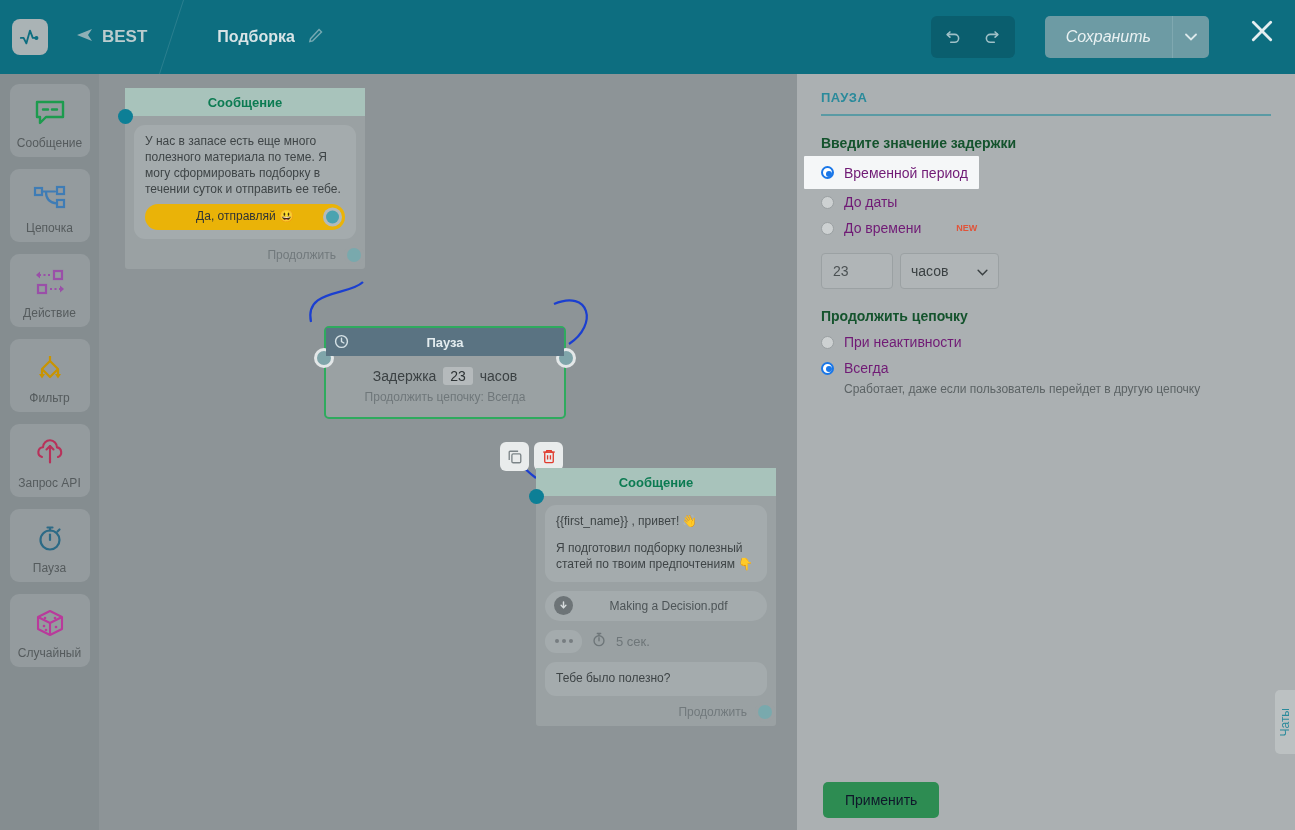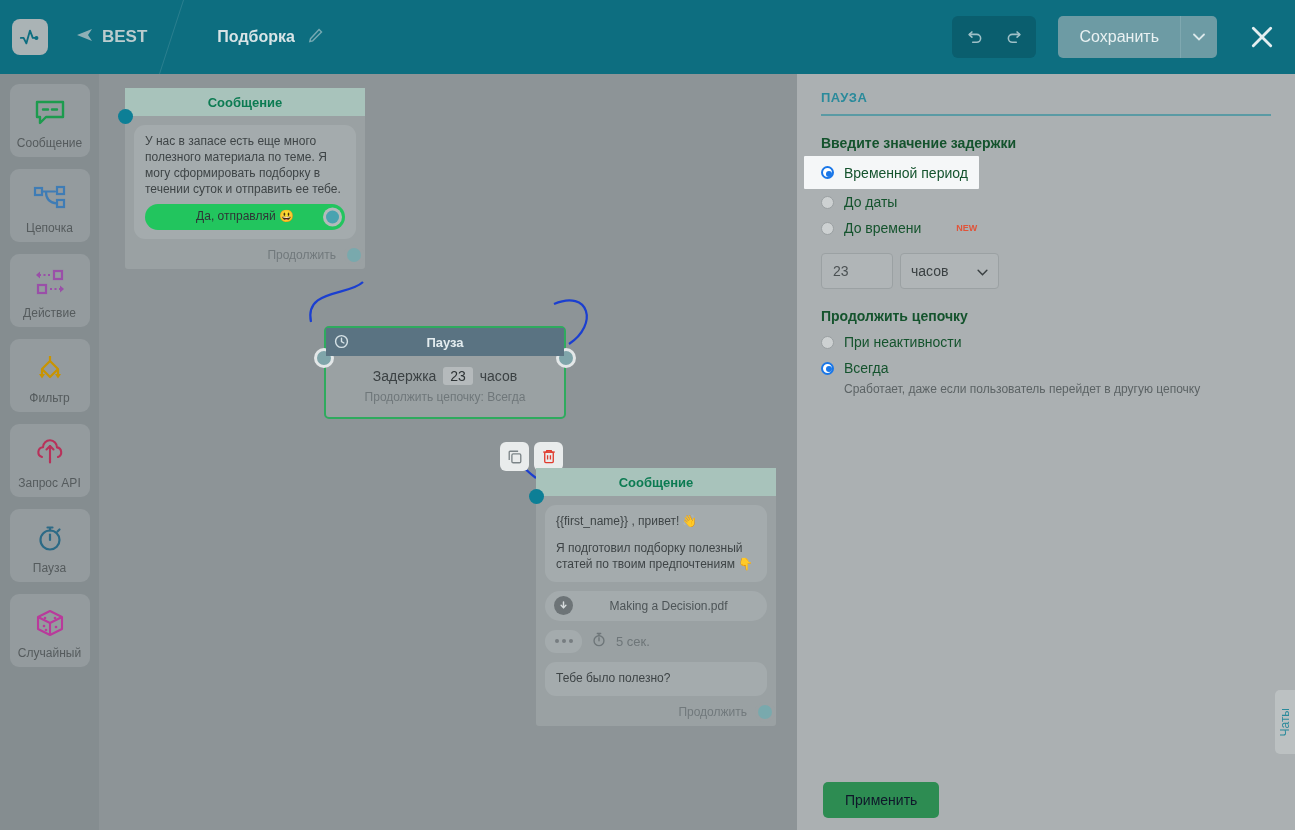"Сохранить" #header-right { align-items: center -> flex-start; font-style: none -> italic; gap: 8px -> 16px }
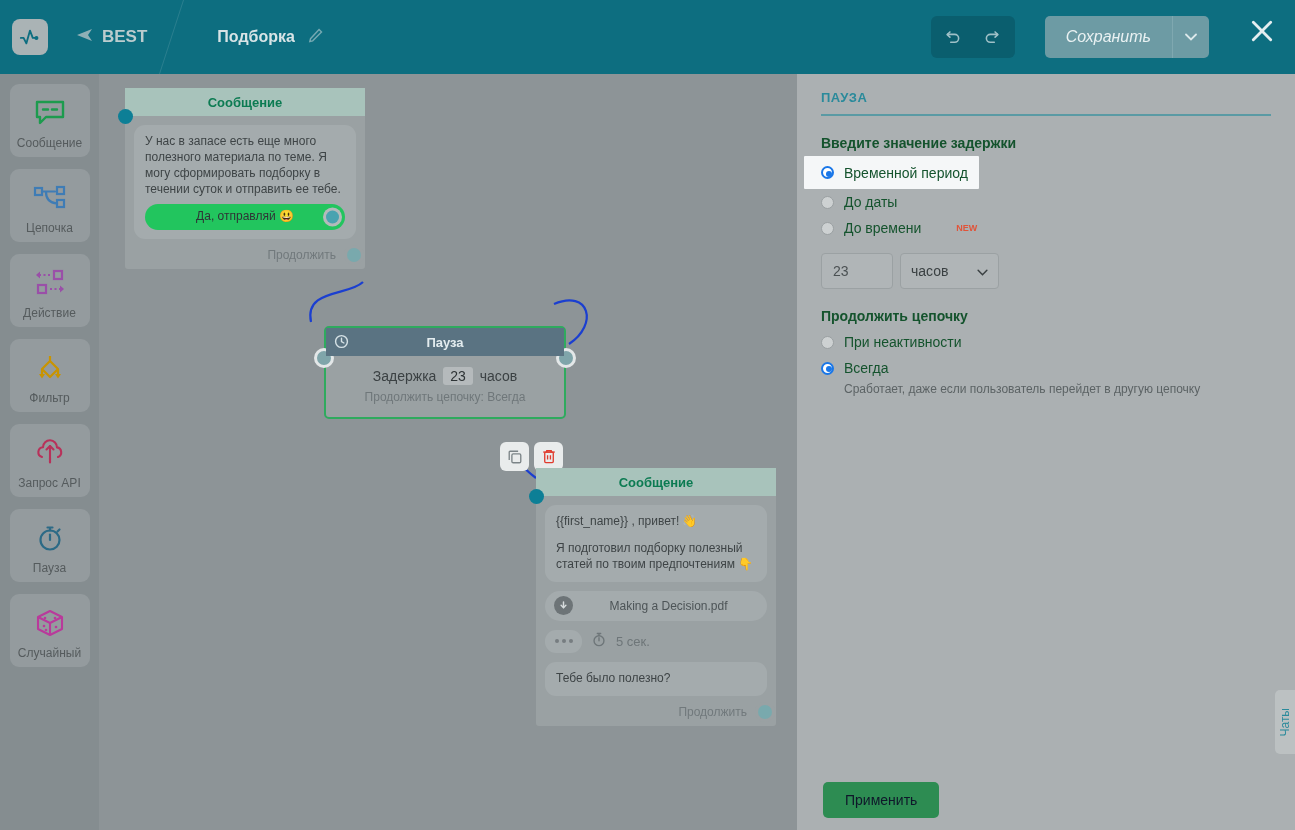"Временной период" .radio-label { color: #14532d -> #701a75 }
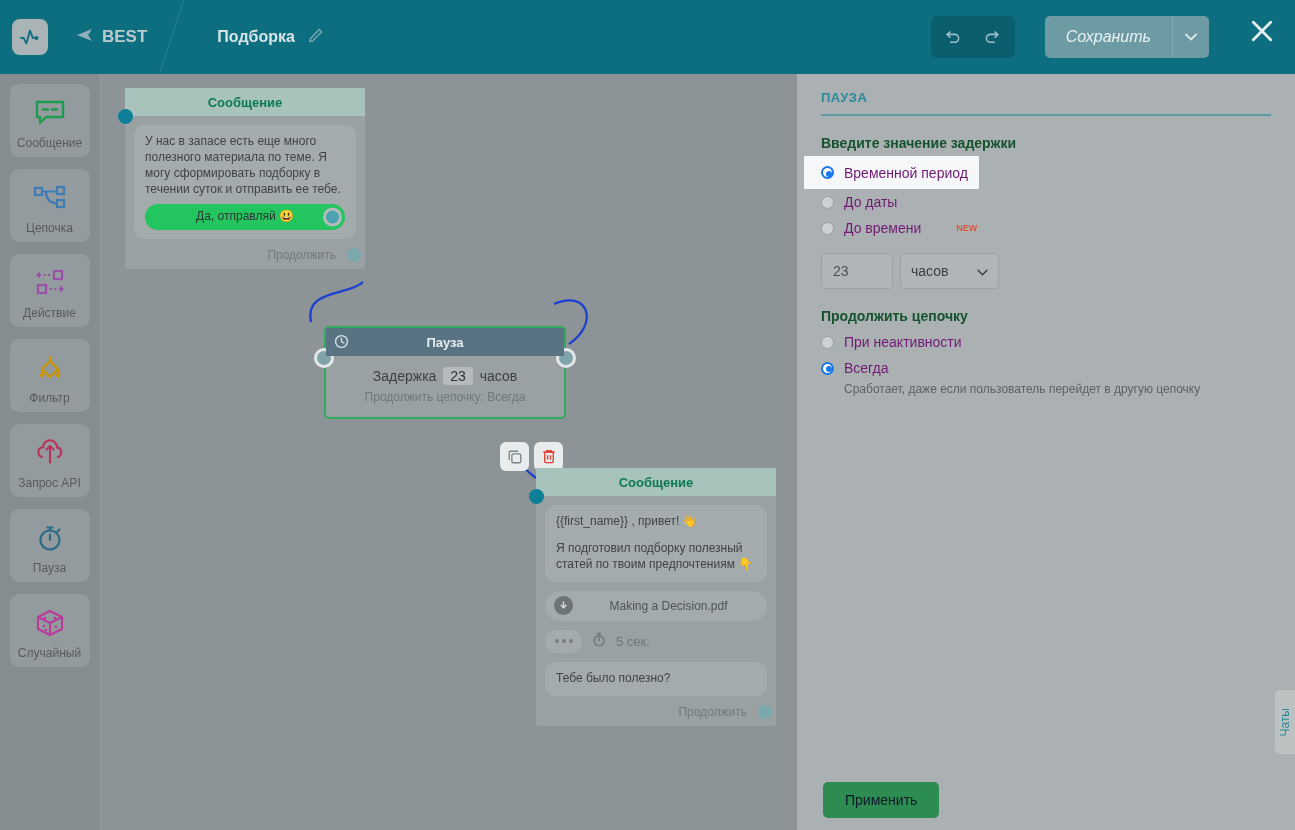"Да, отправляй 😃" .quick-reply { background: #22c55e -> #eab308 }
